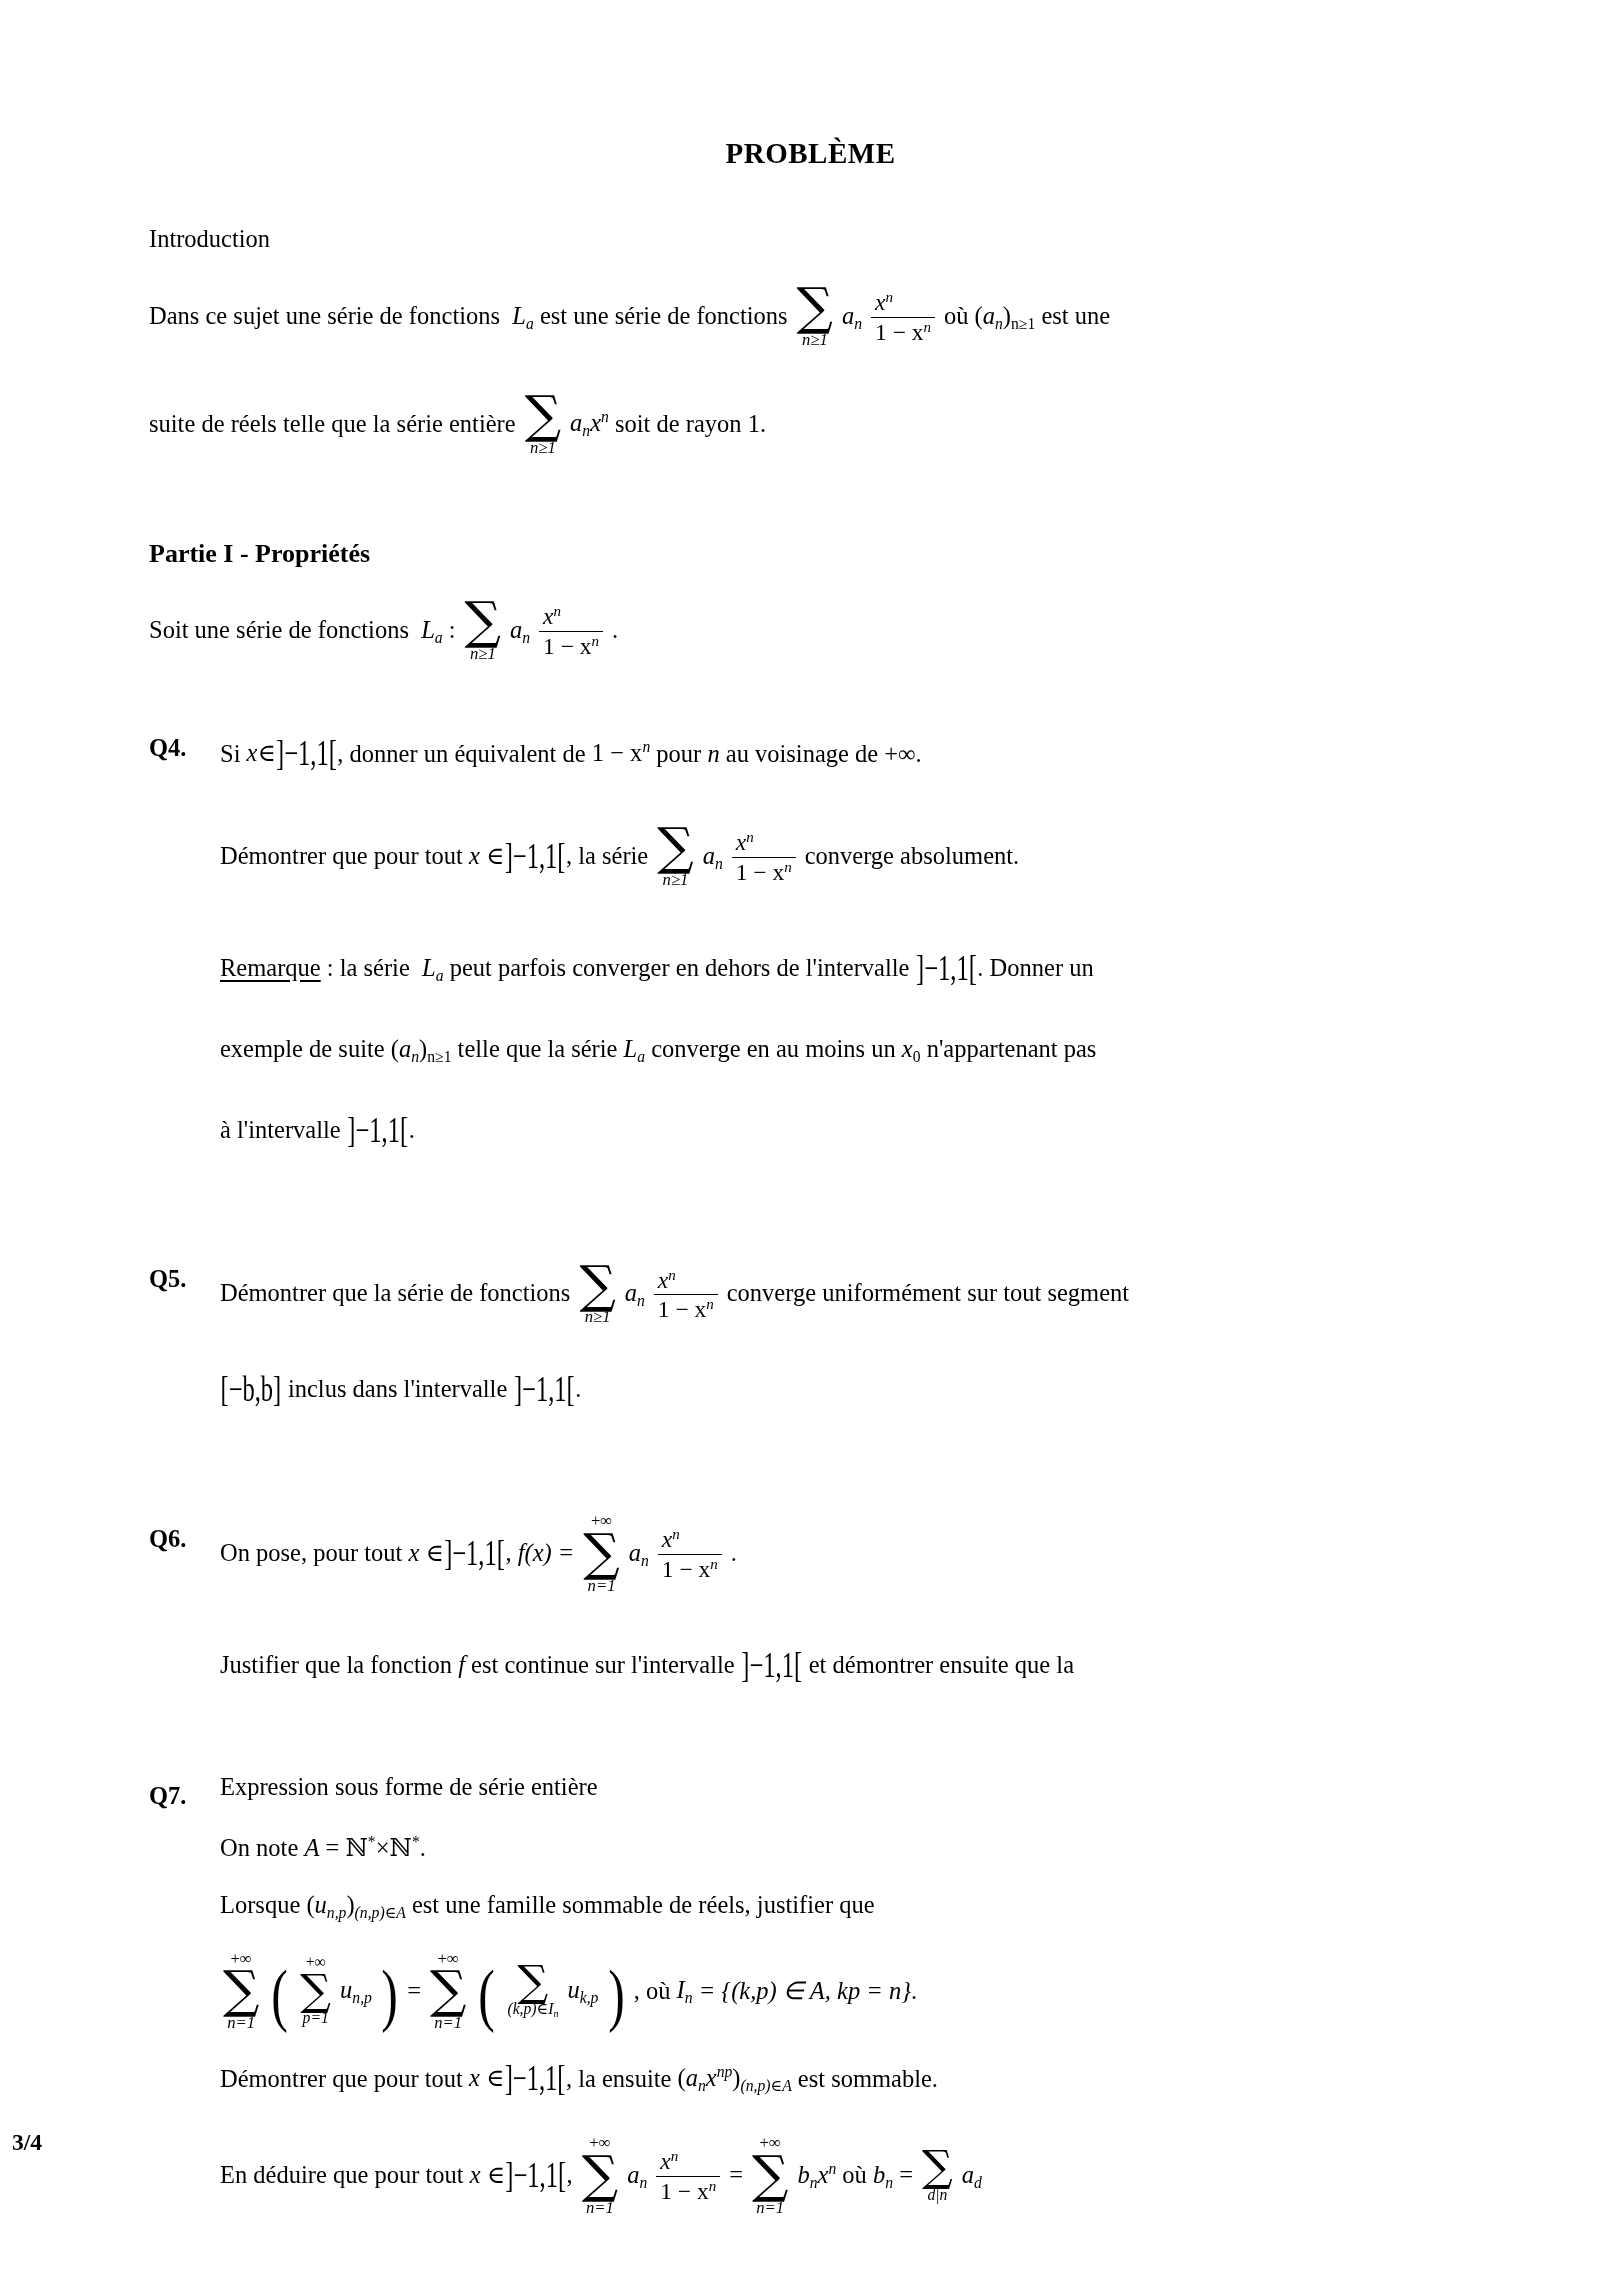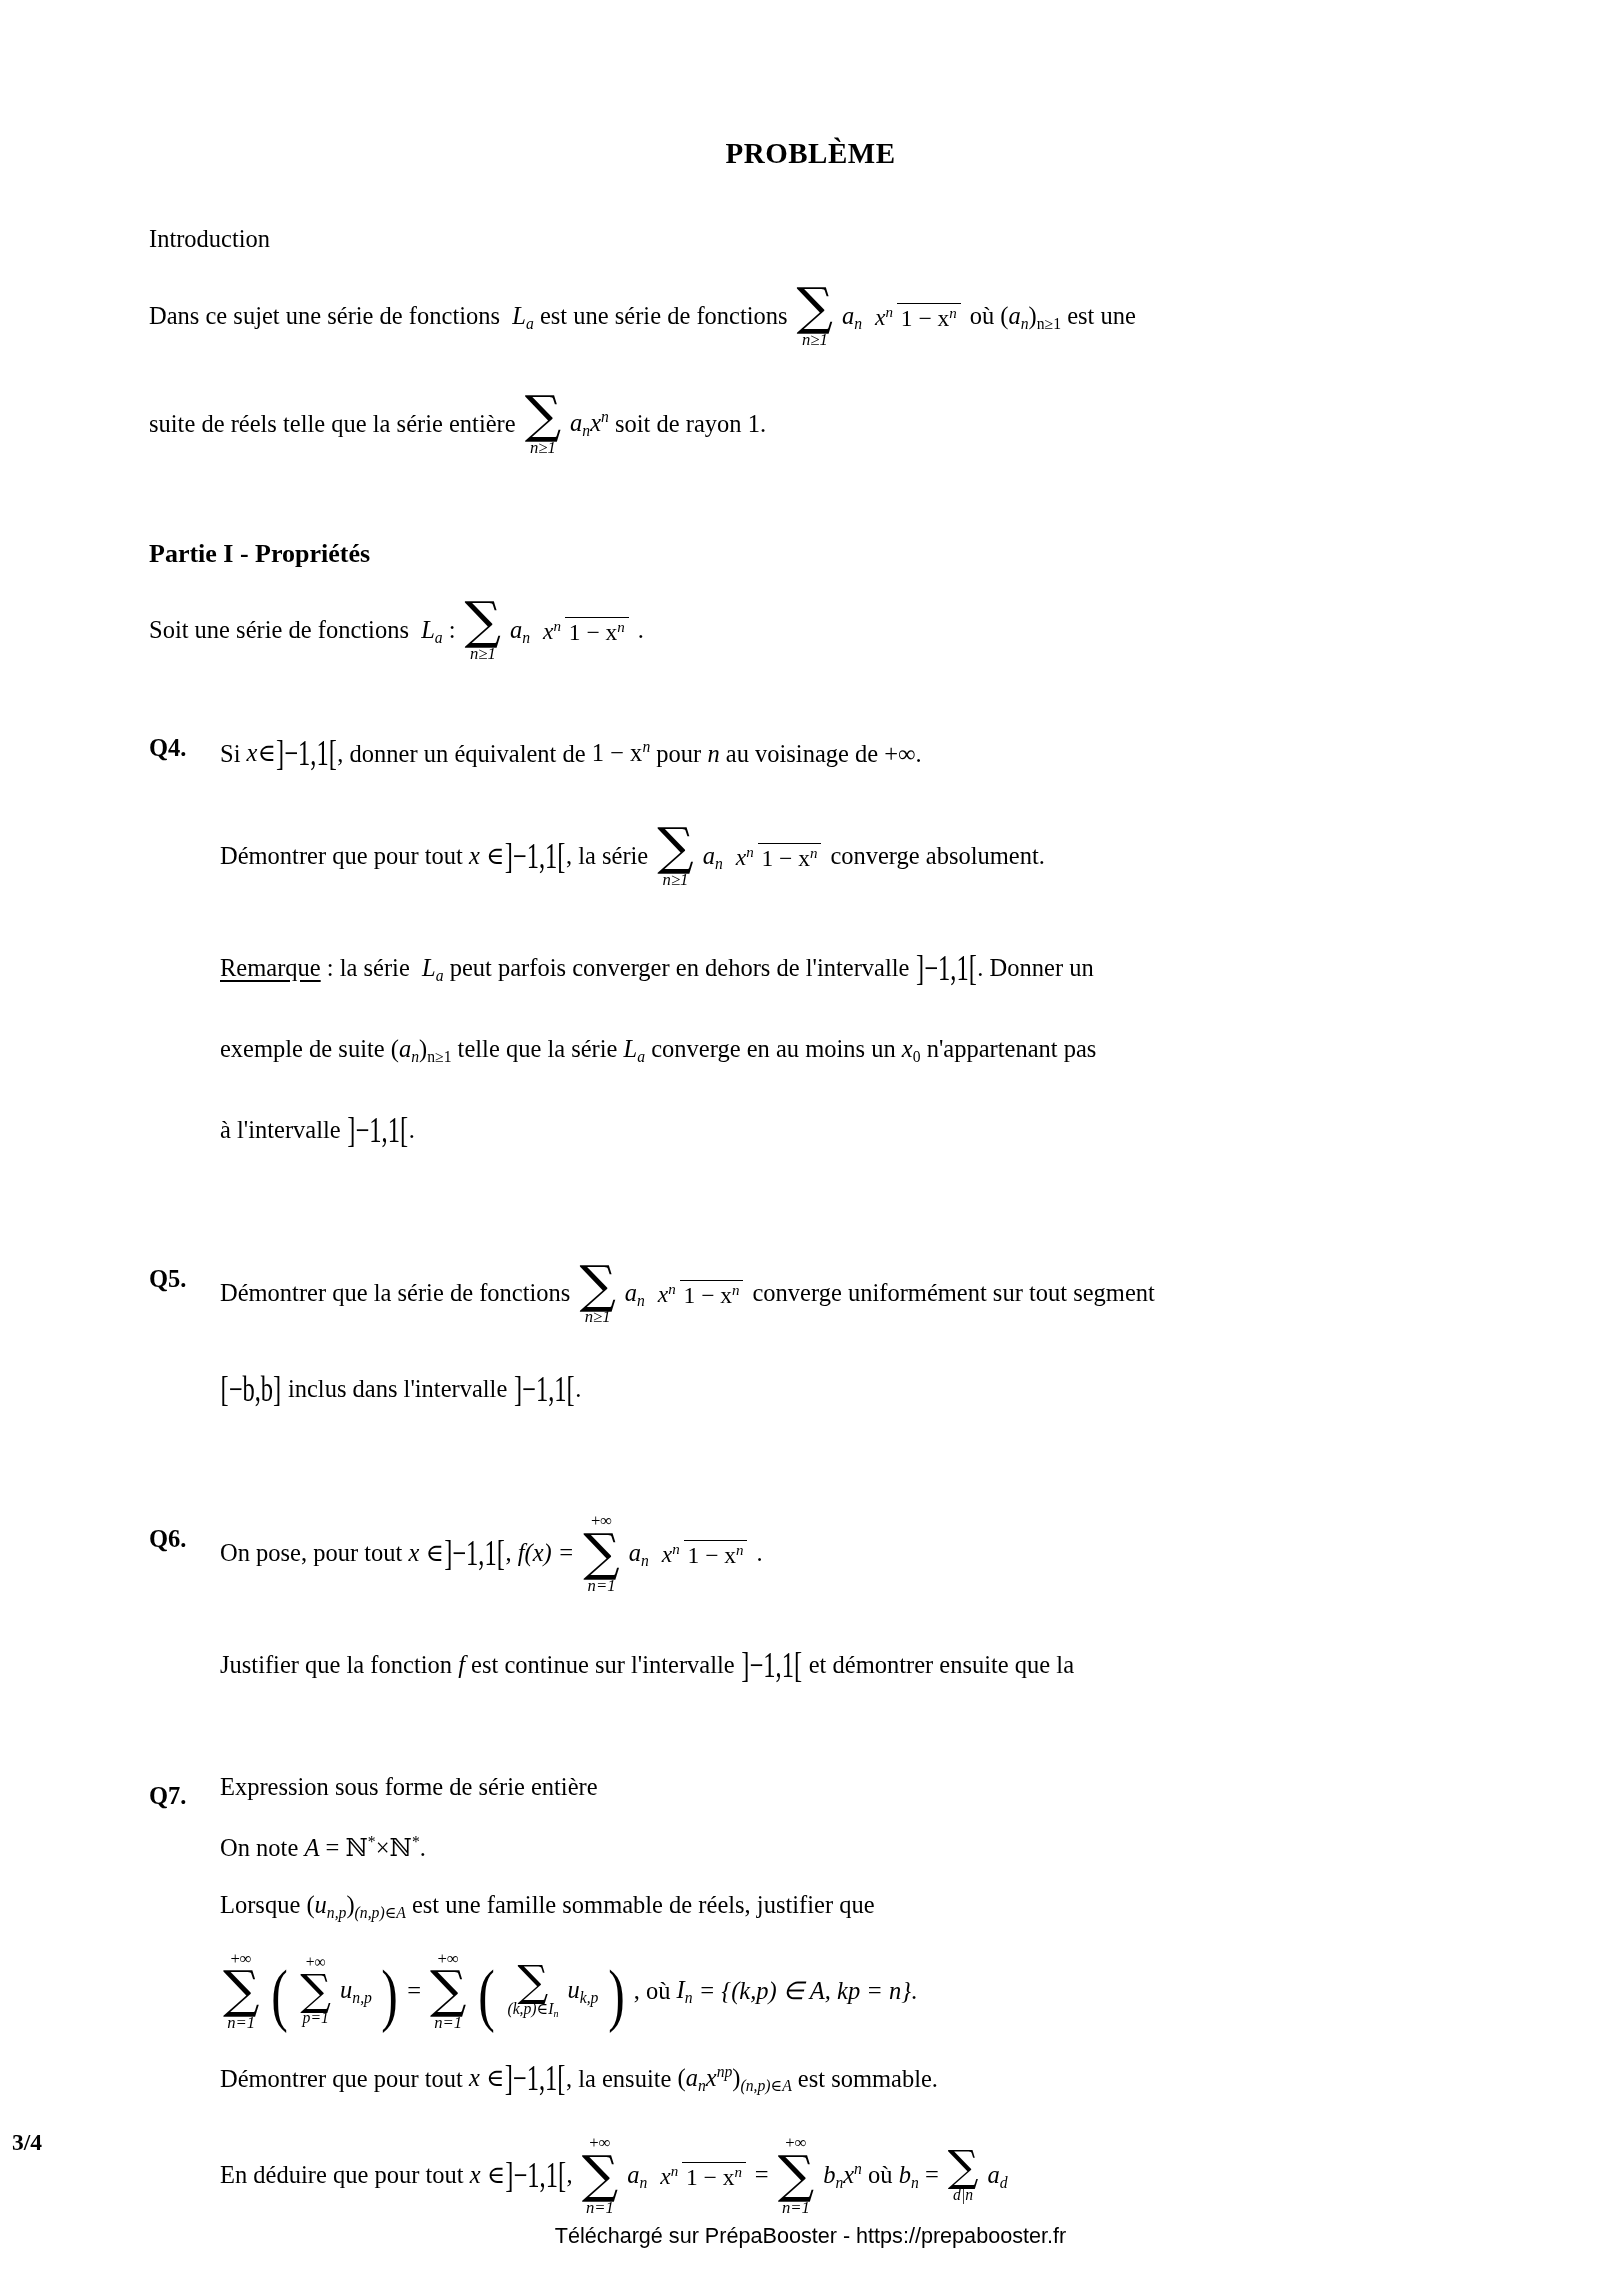"xn" .frac { align-items: flex-end -> flex-start; flex-direction: row -> column }
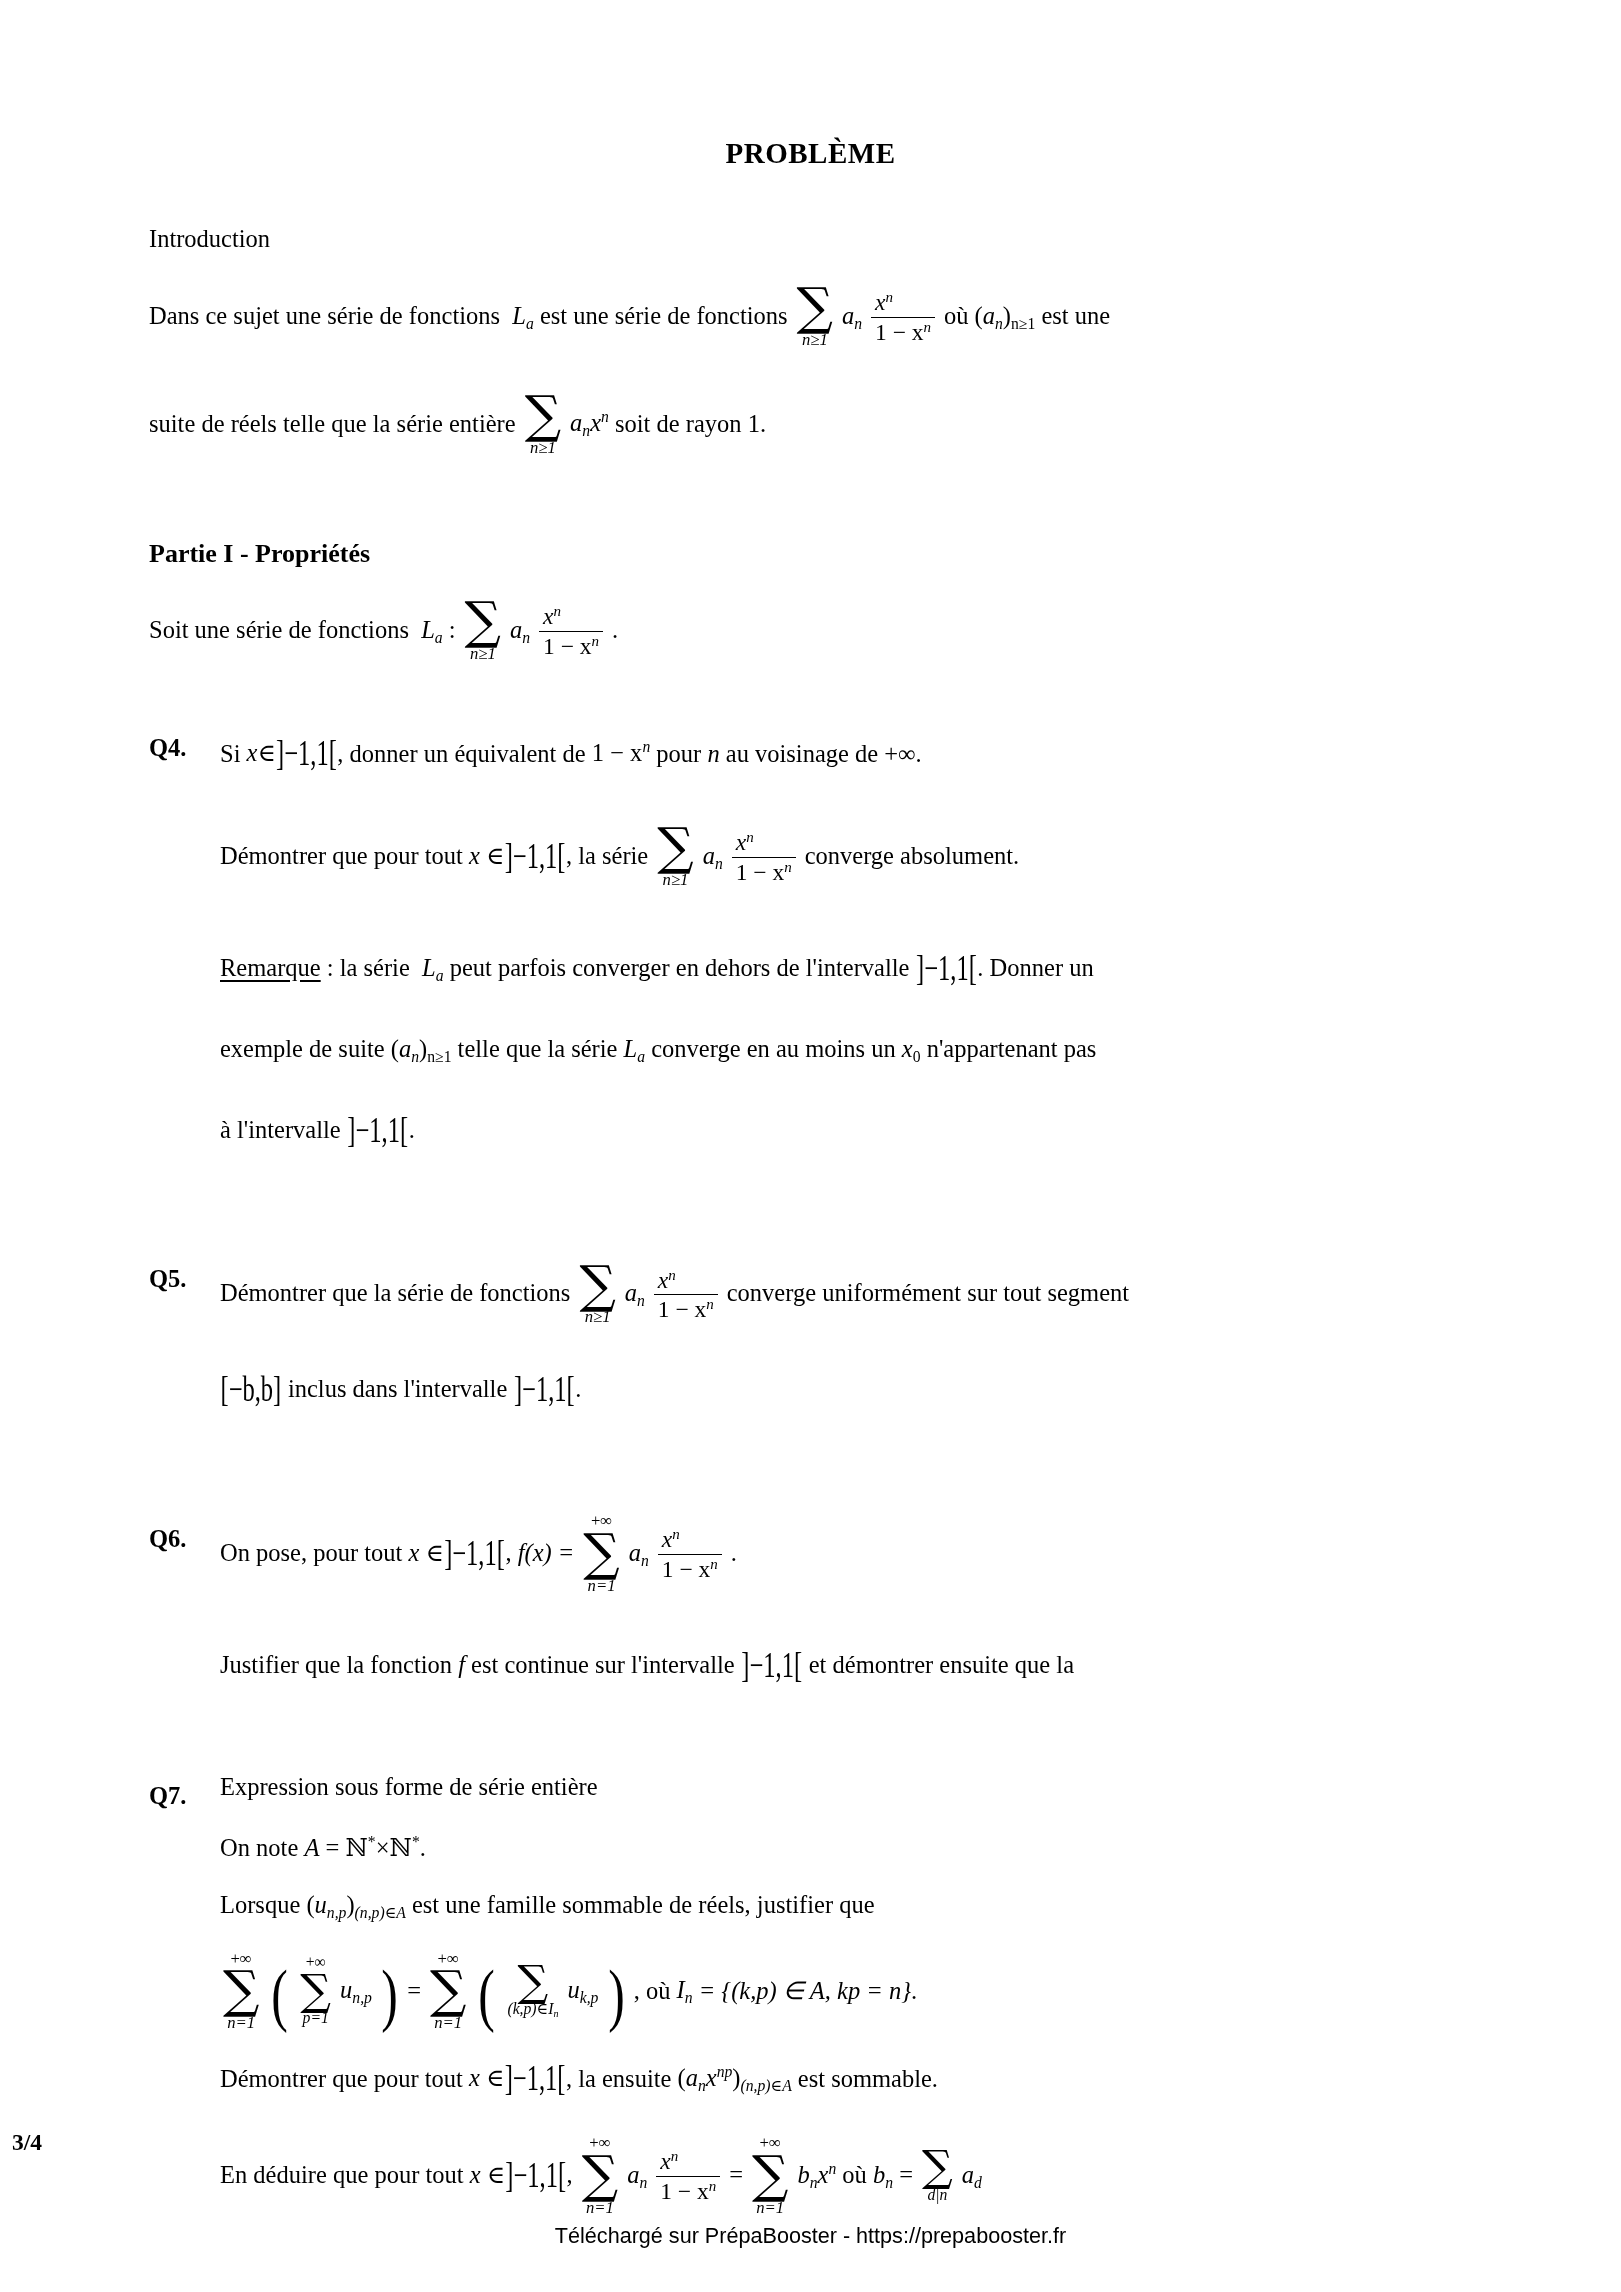"Téléchargé sur PrépaBooster -" div.footer-credit { html: <div>Téléchargé sur PrépaBooster - https://prepabooster.fr</div> -> none }
